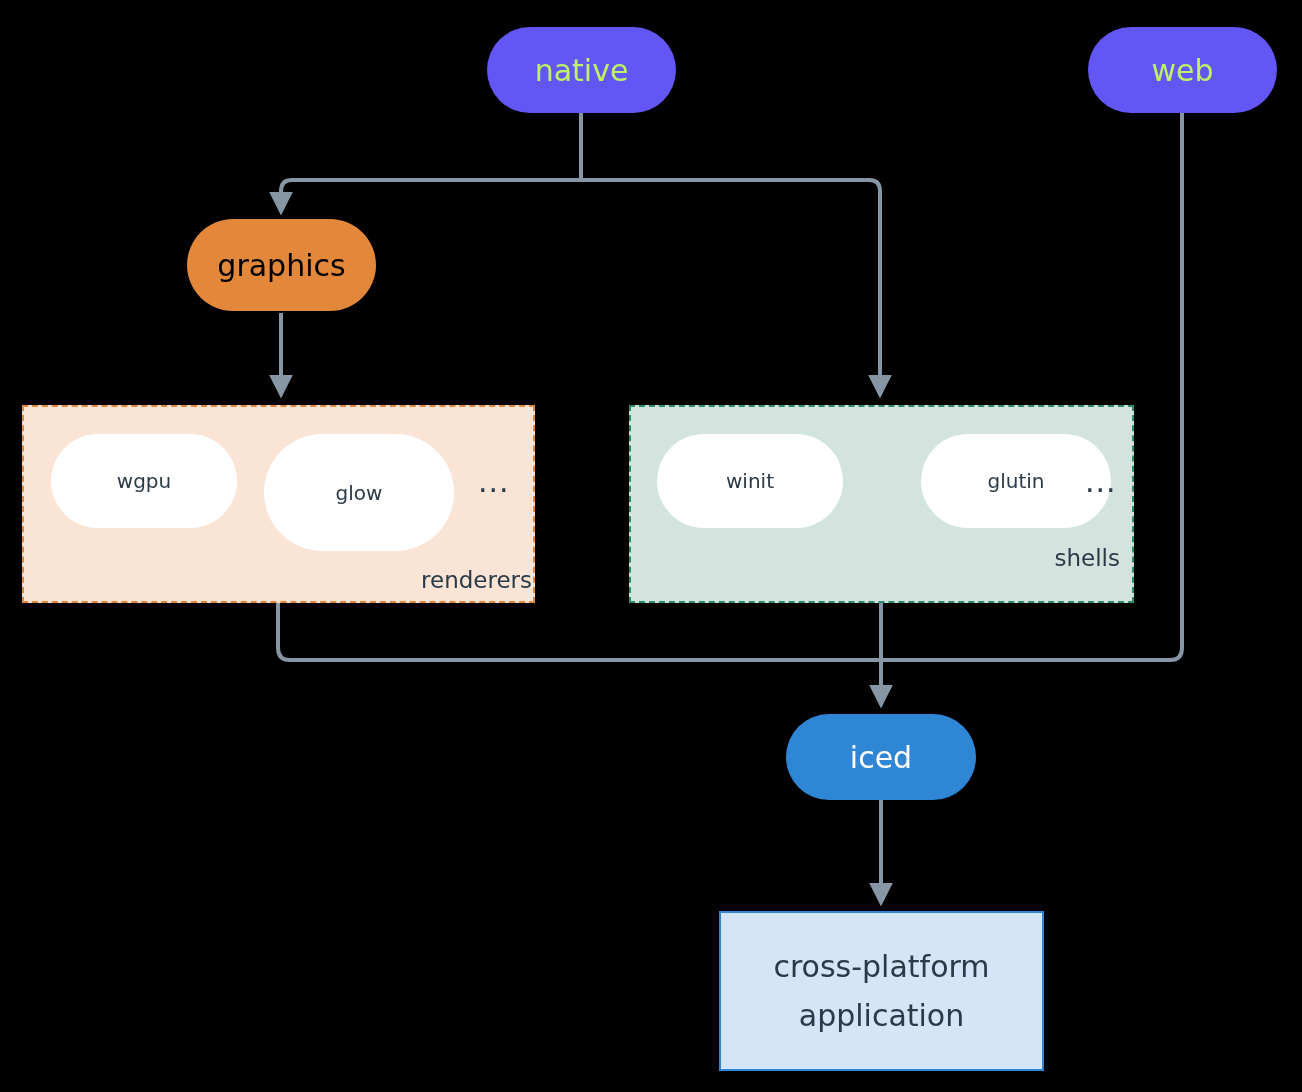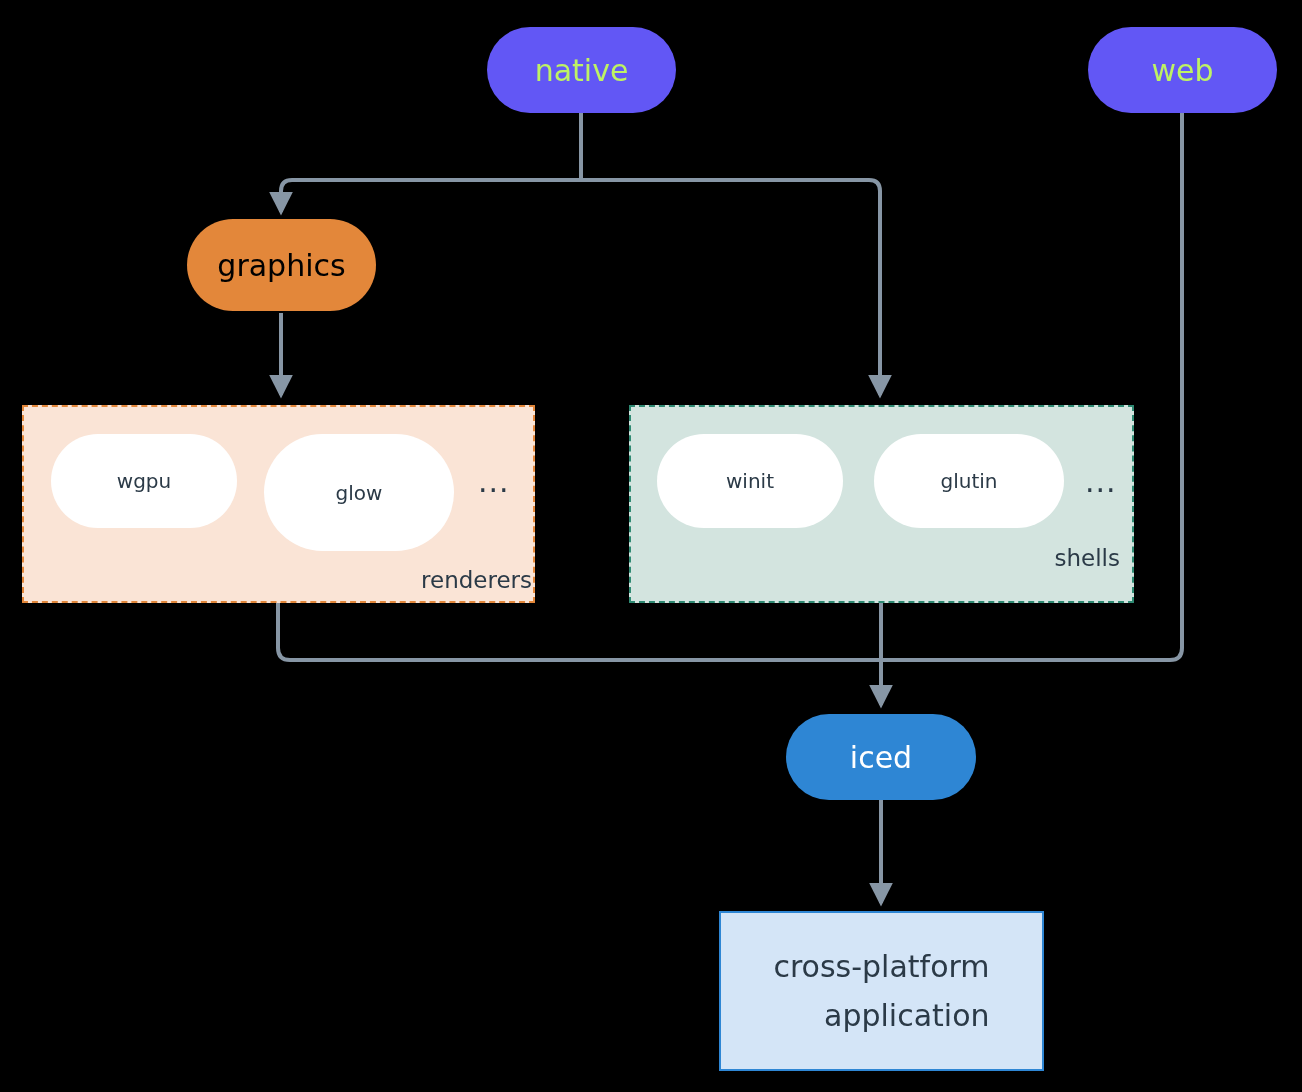"glutin" div.leaf { left: 874px -> 921px }
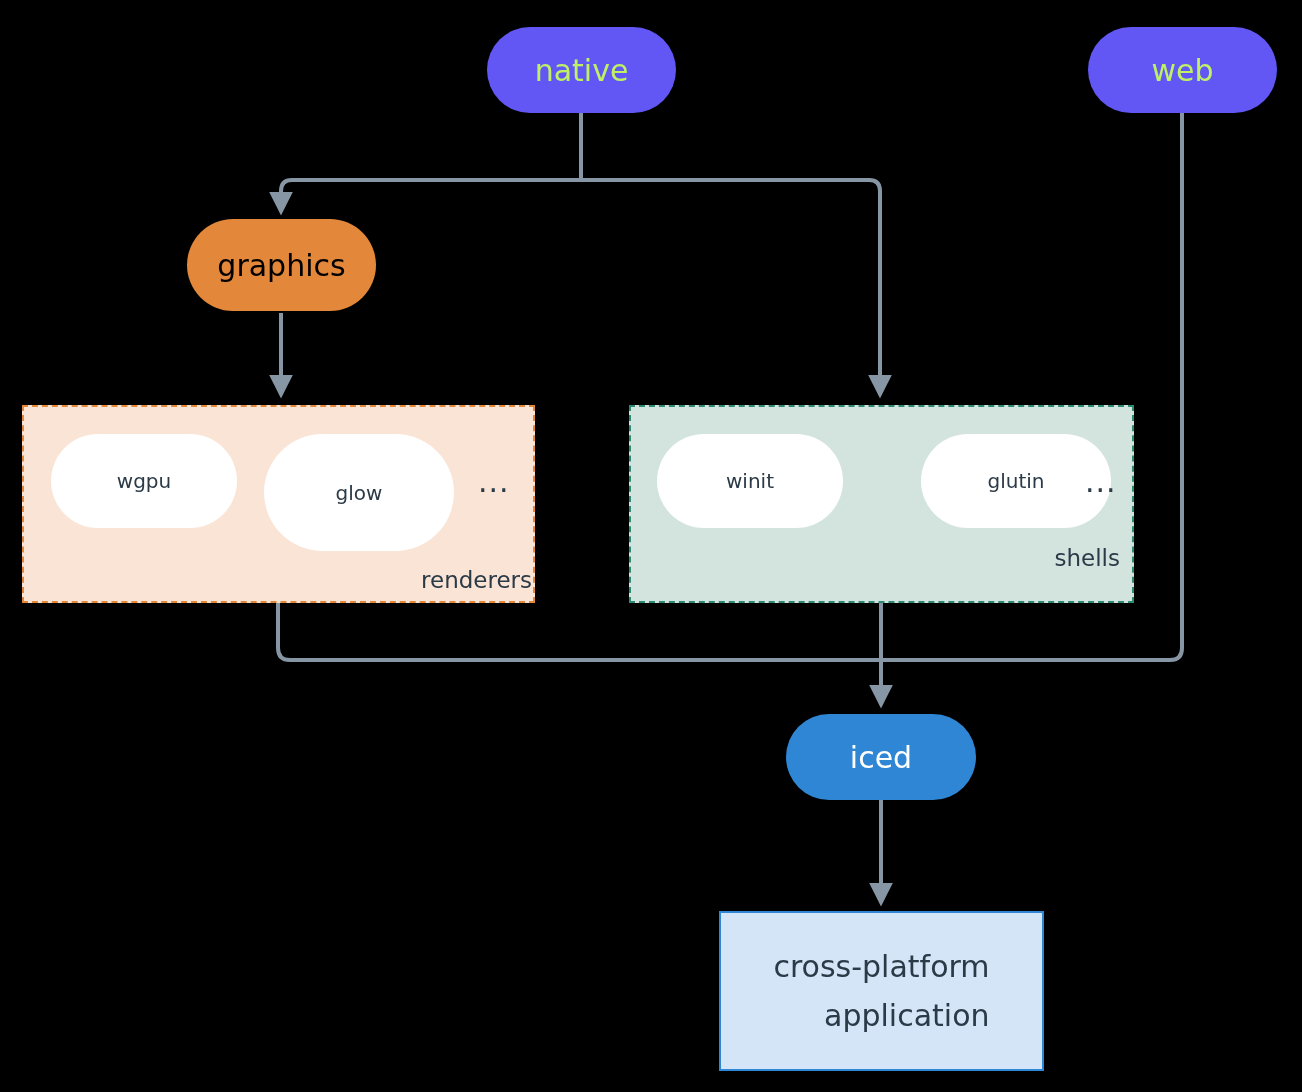"cross-platform" div.appbox { text-align: right -> none }
